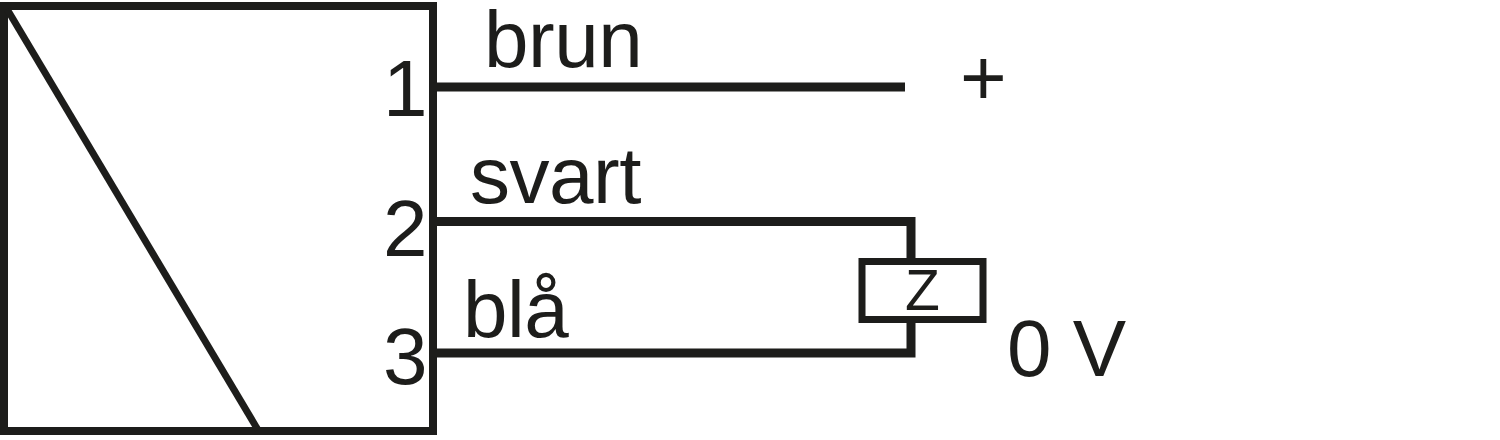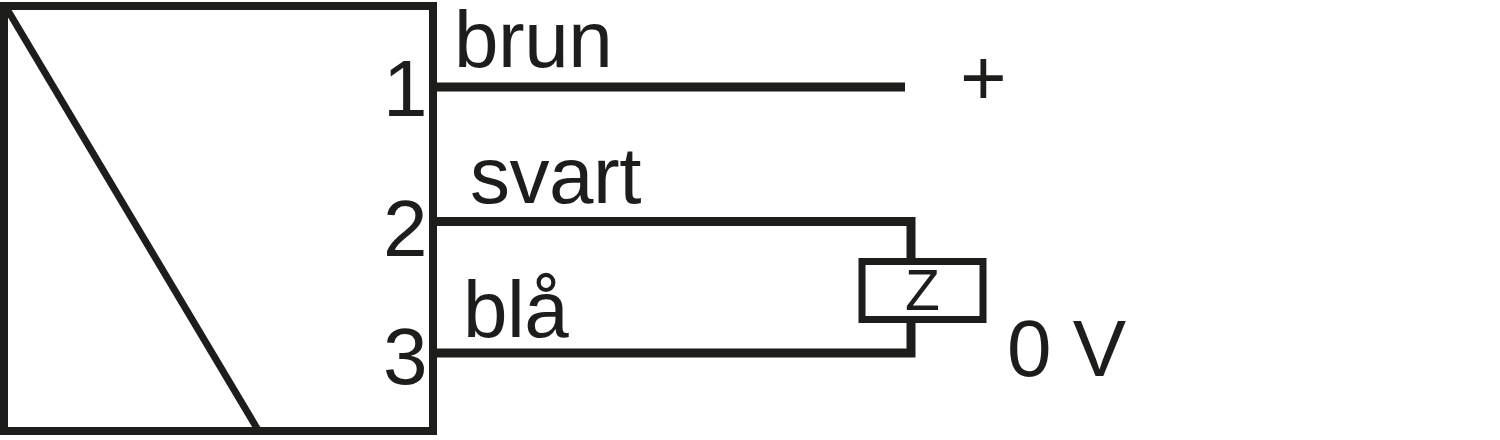"brun" .wire-label-1 { left: 454px -> 484px }
